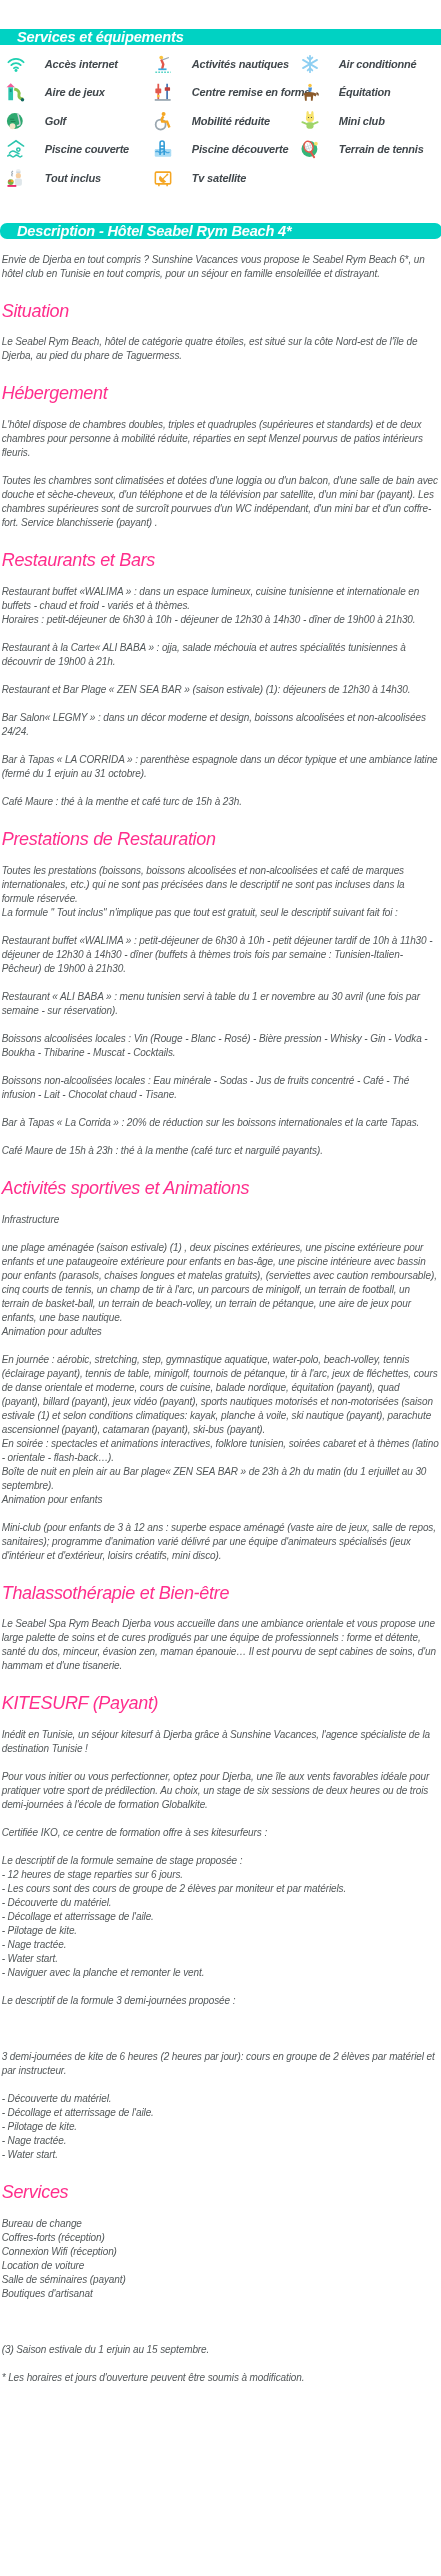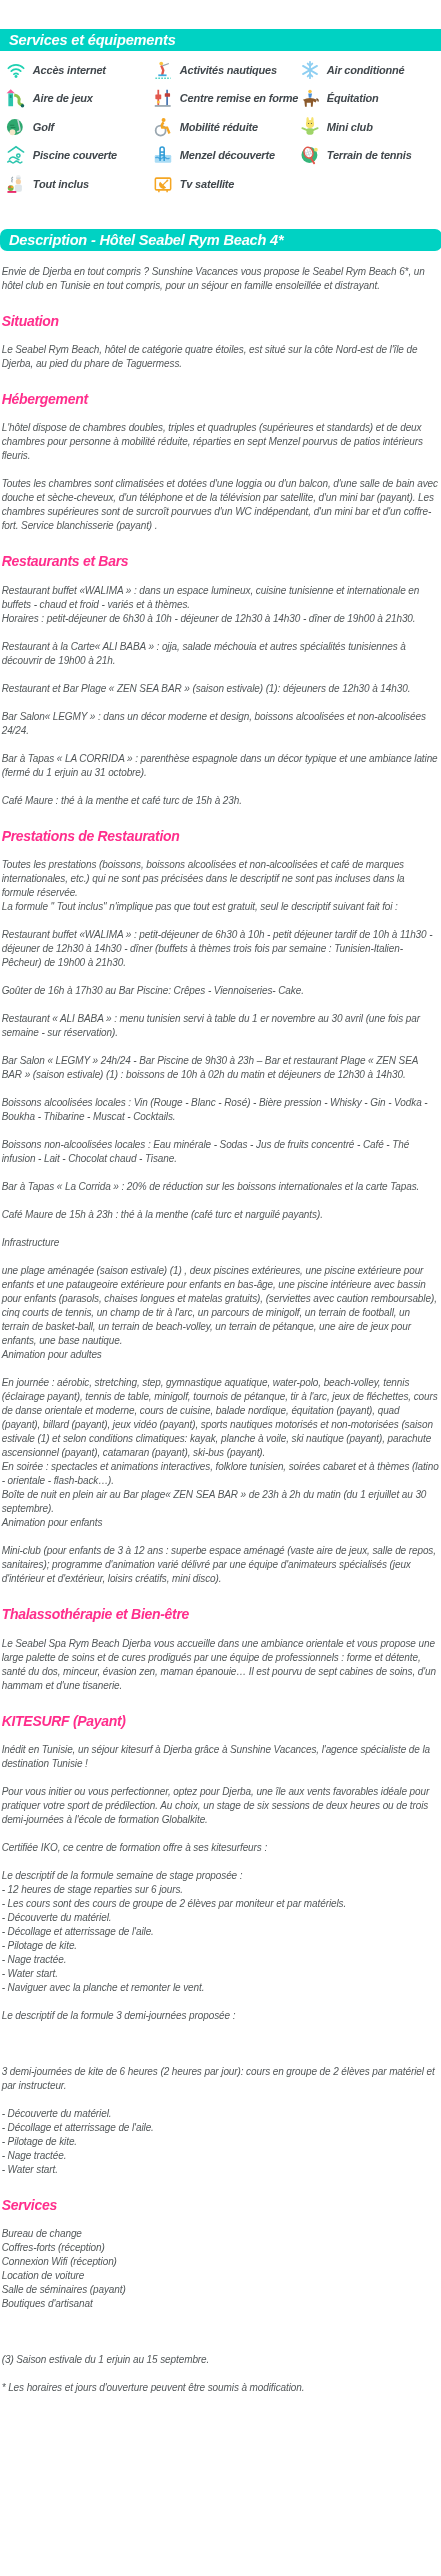"Services et équipements" .bar { height: 22px -> 16px; padding-left: 9px -> 17px }
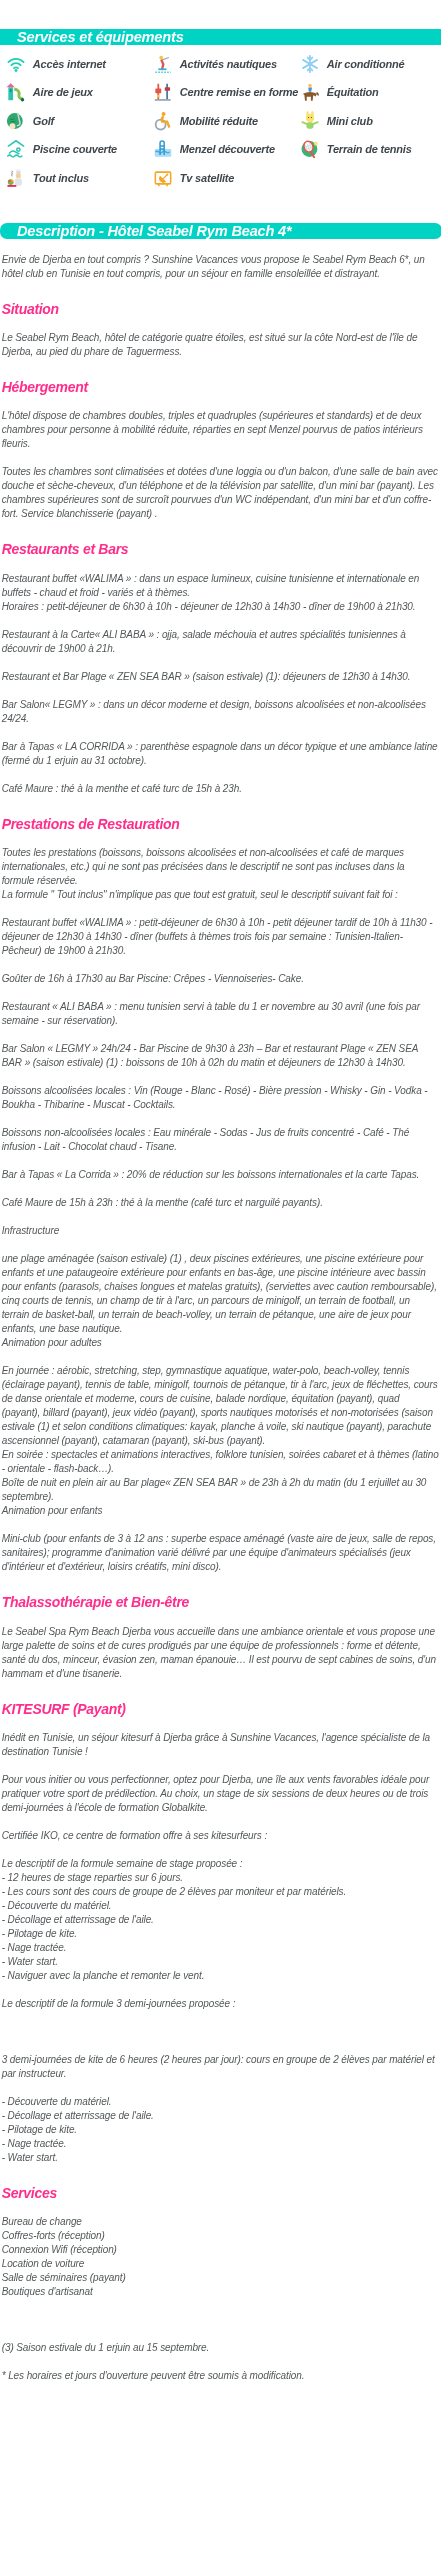"Accès internet" .service-item { gap: 7px -> 19px }
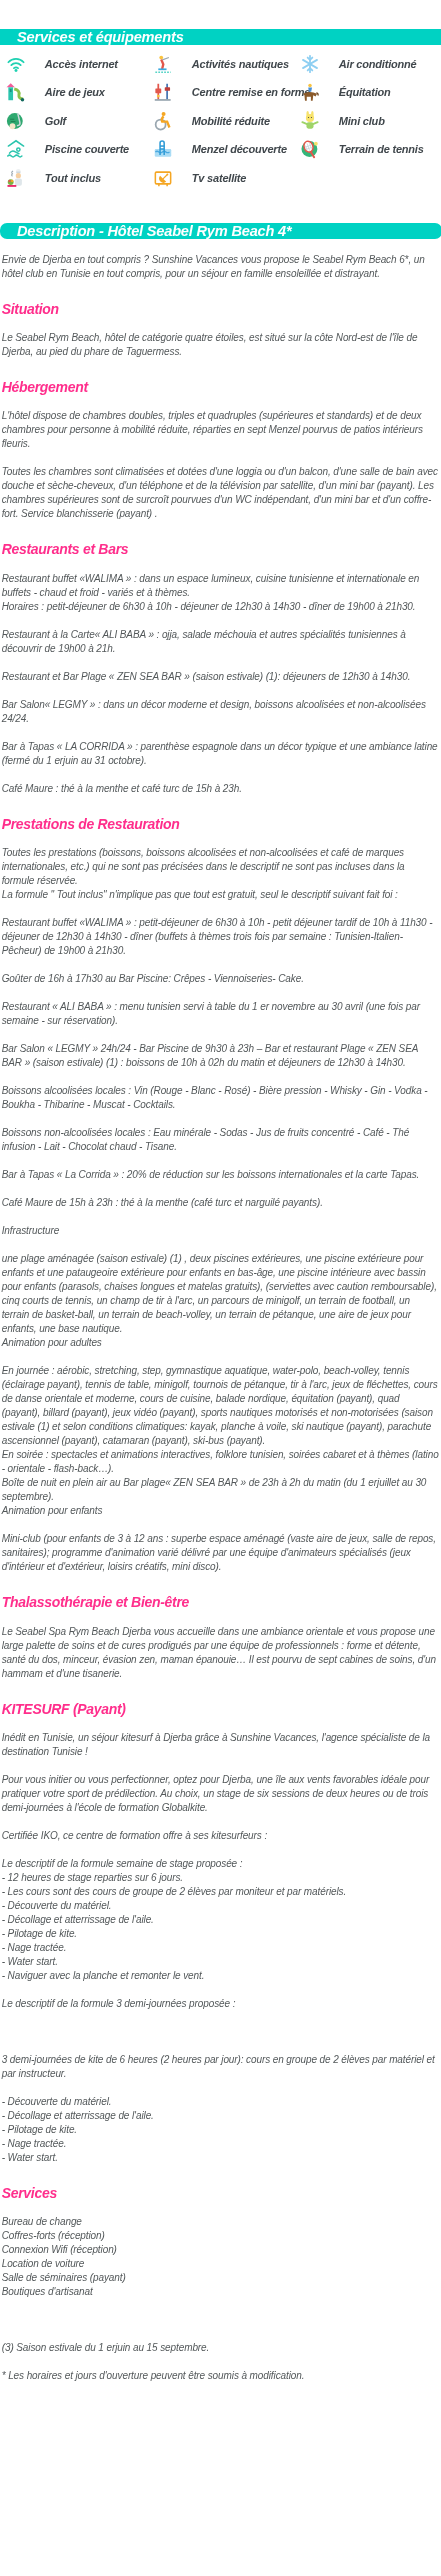"Menzel découverte" span.service-label { text: Menzel -> Piscine }
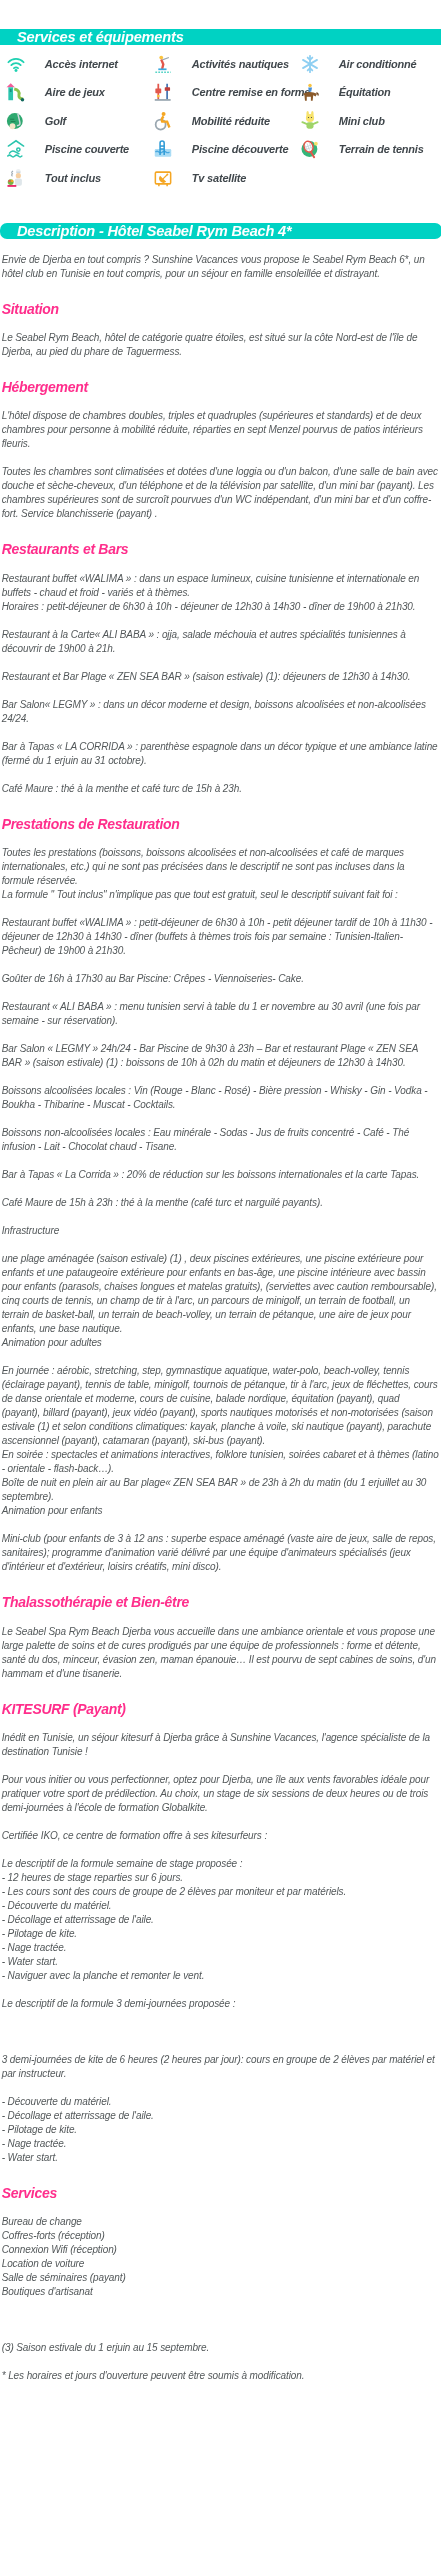"Situation" .section-heading { font-size: 14px -> 18px; font-weight: bold -> normal }
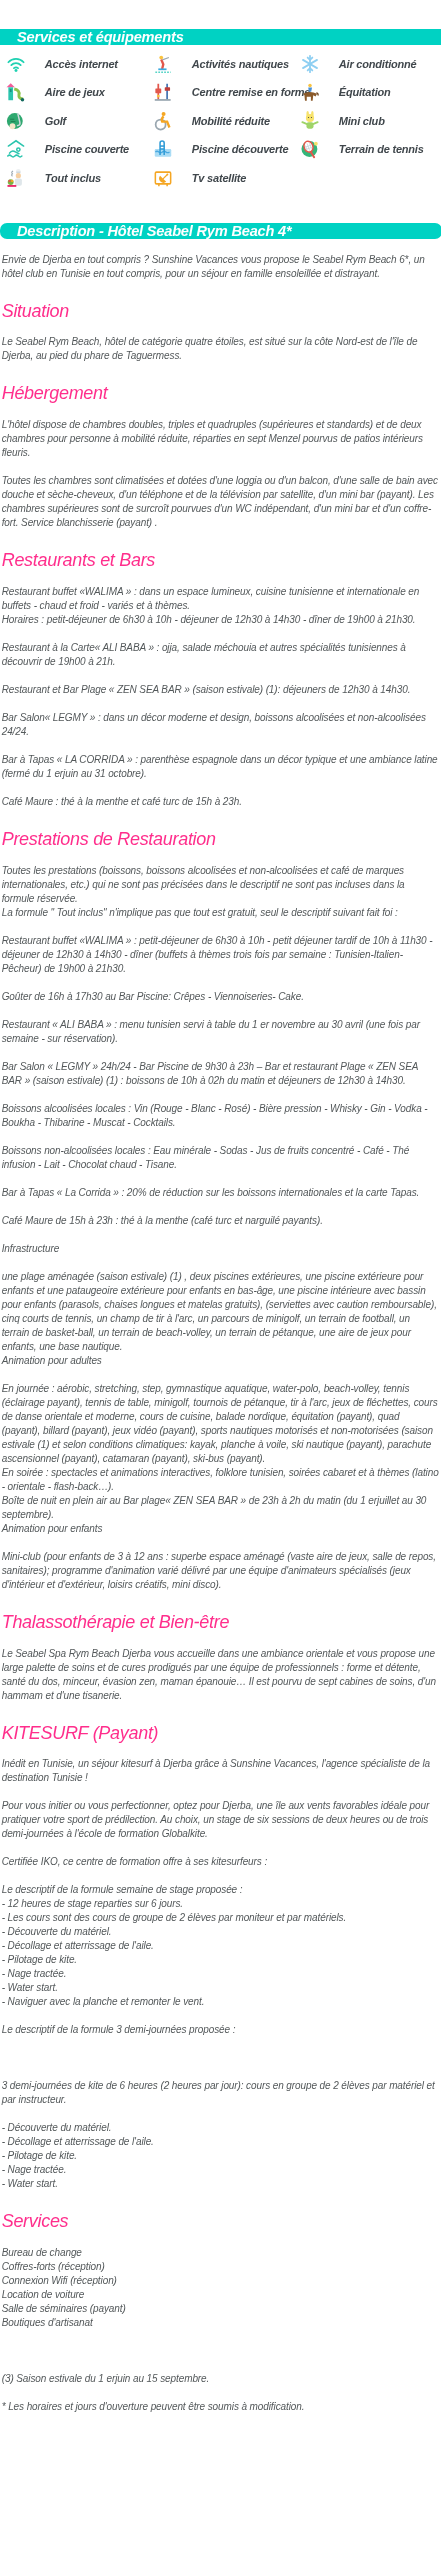"Goûter de 16h à 17h30" p.para { html: <p>Goûter de 16h à 17h30 au Bar Piscine: Crêpes - Viennoiseries- Cake.</p> -> none }
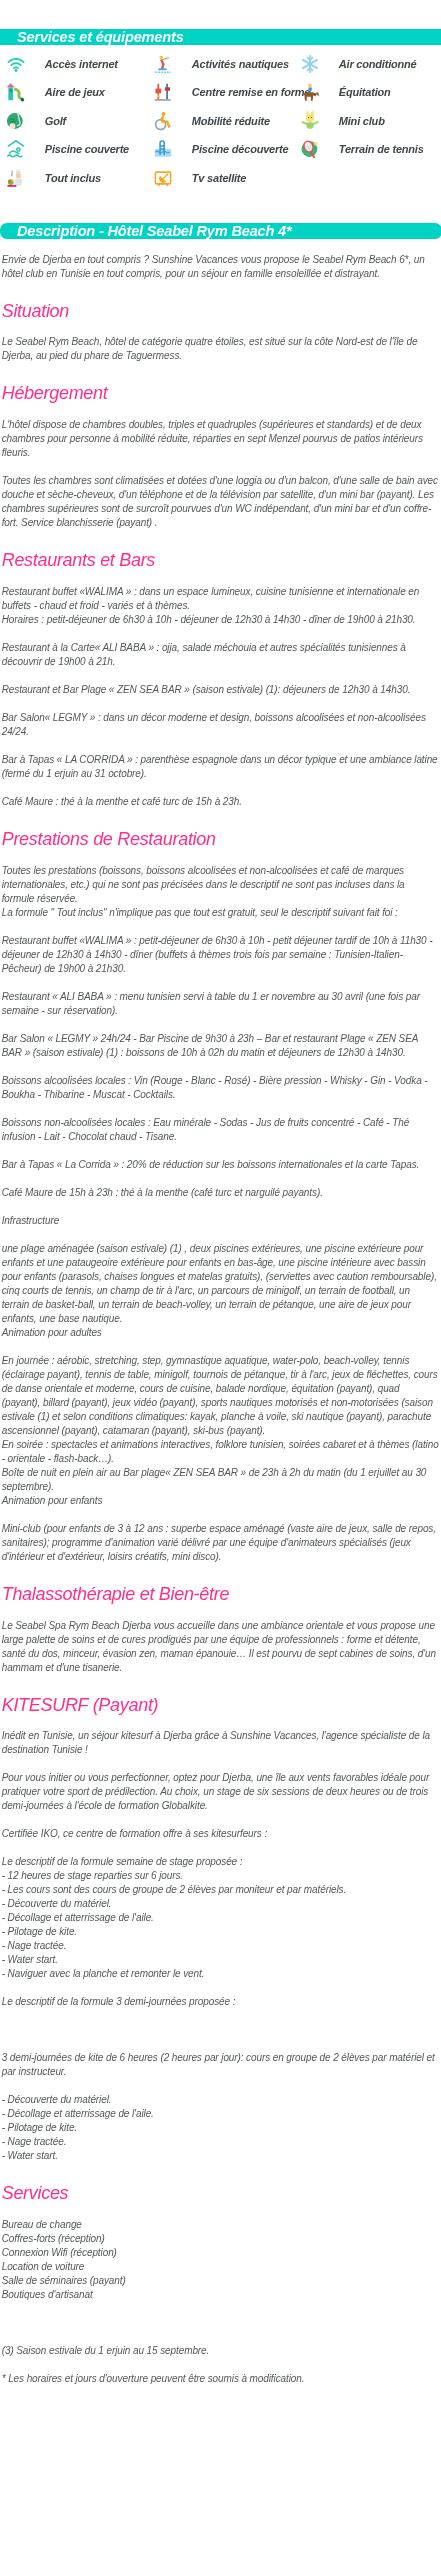"Bar Salon « LEGMY »" p.para { html: <p>Bar Salon « LEGMY » 24h/24 - Bar Piscine de 9h30 à 23h – Bar et restaurant Plage « ZEN SEA BAR » (saison estivale) (1) : boissons de 10h à 02h du matin et déjeuners de 12h30 à 14h30.</p> -> none }
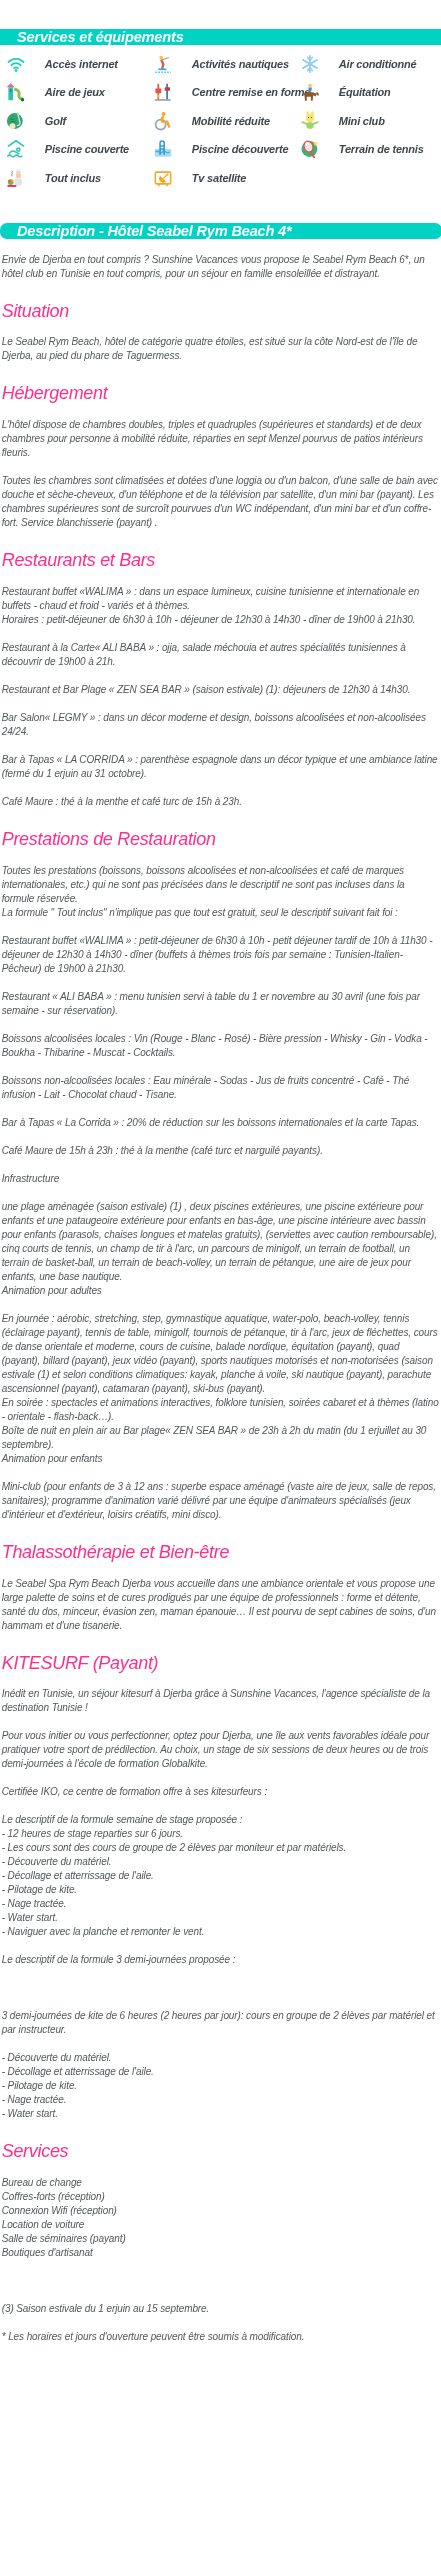"Activités sportives et Animations" h2.section-heading { html: none -> <h2>Activités sportives et Animations</h2> }
